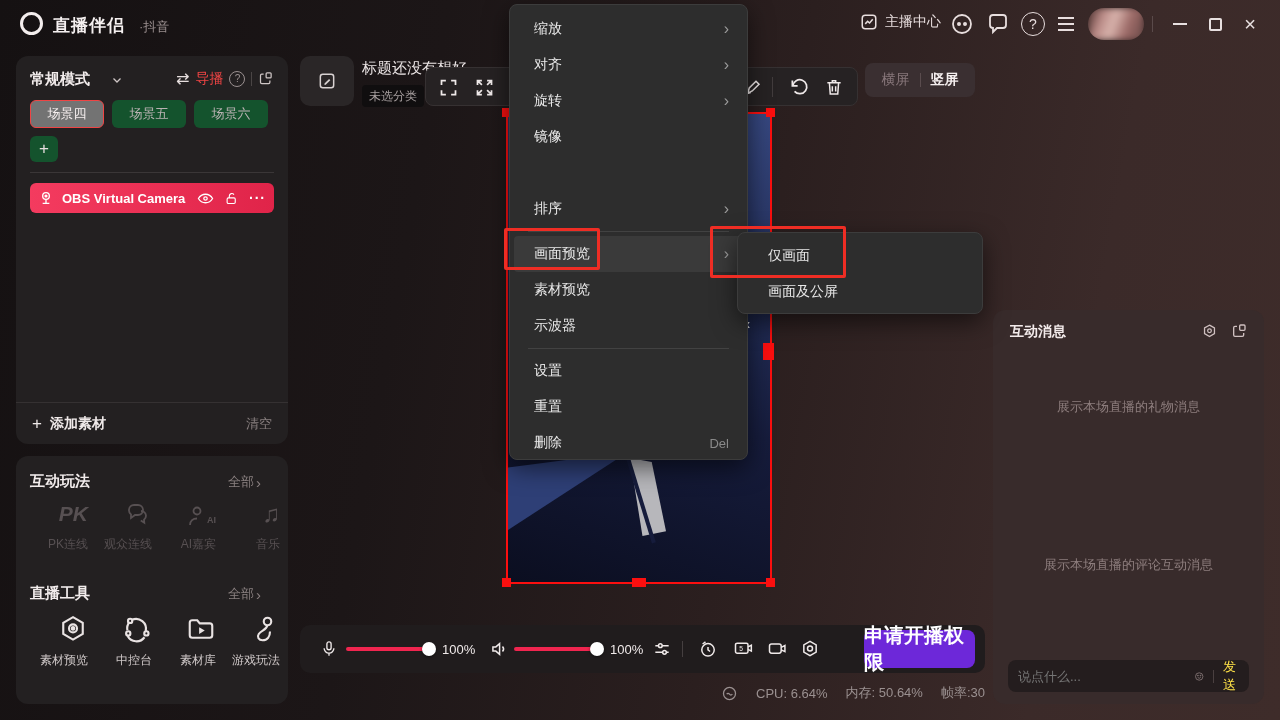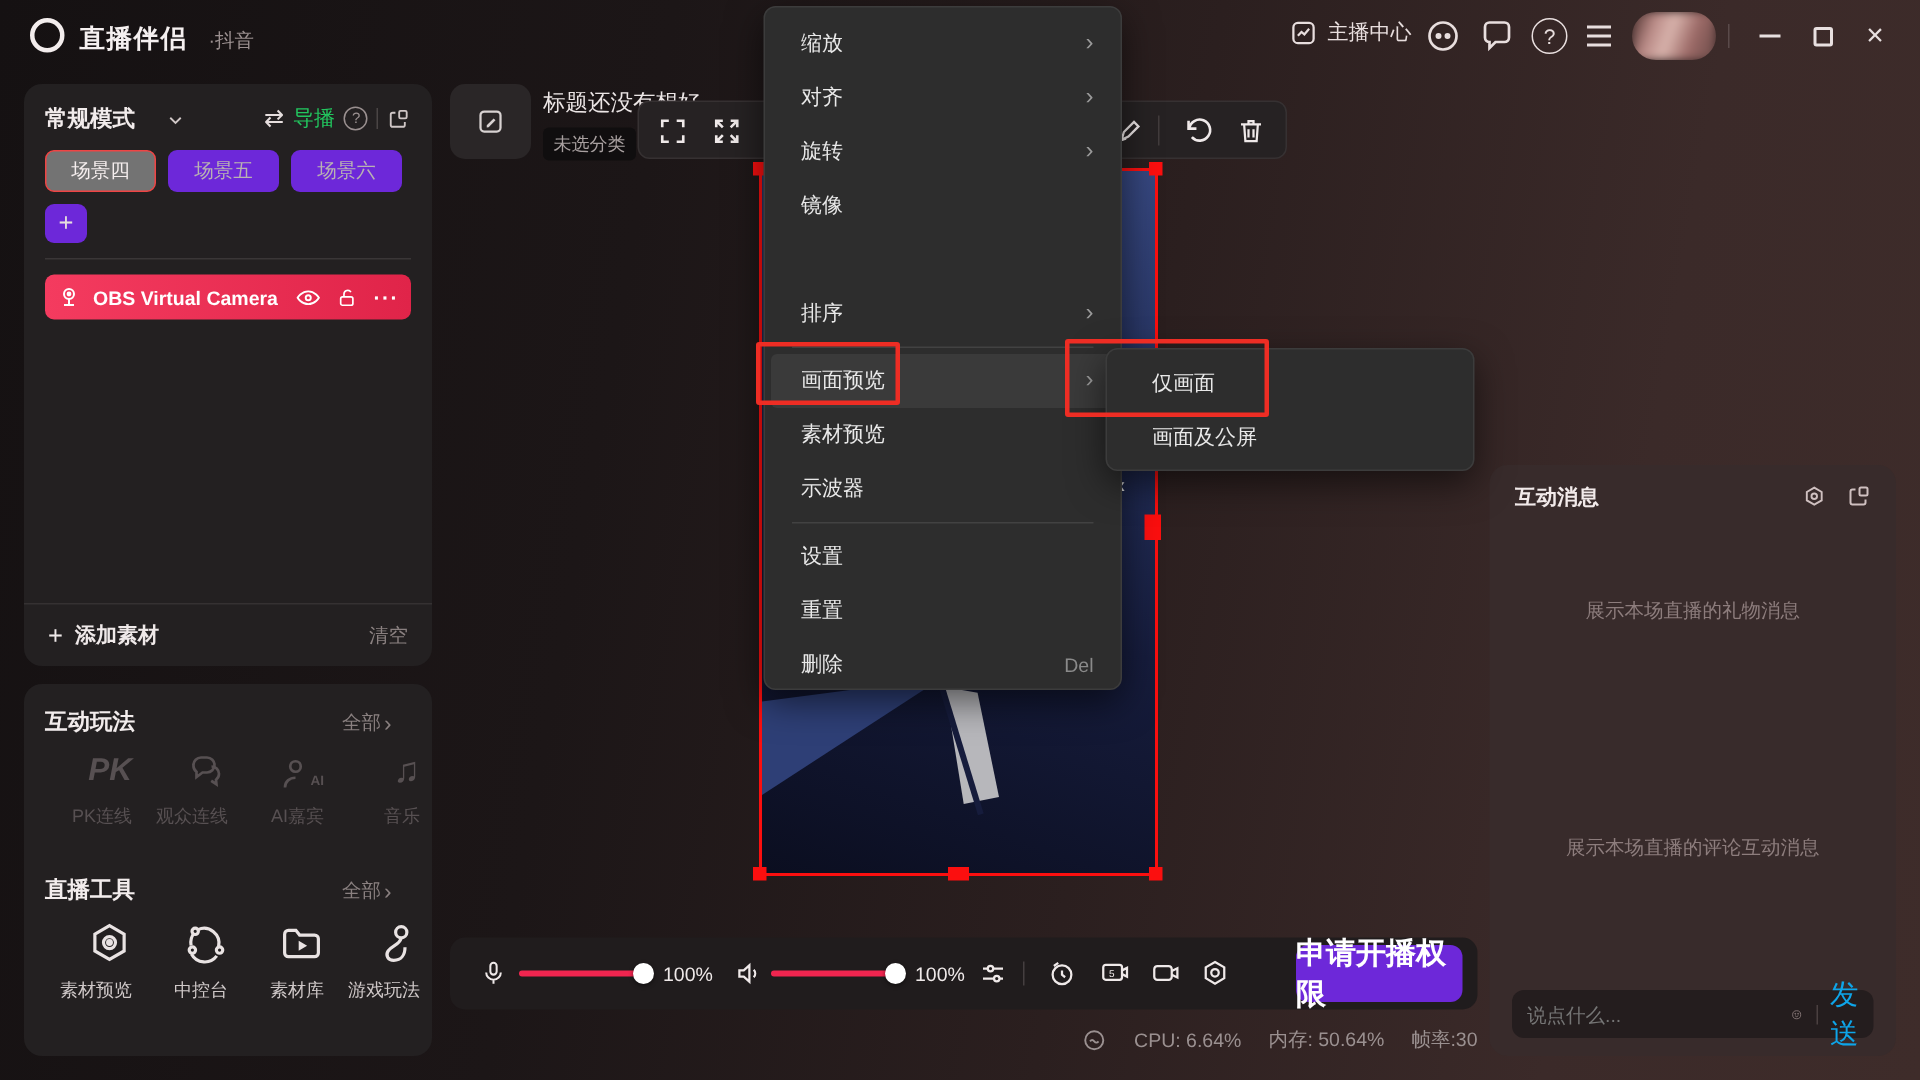"导播" span { color: #22c55e -> #ef4444 }
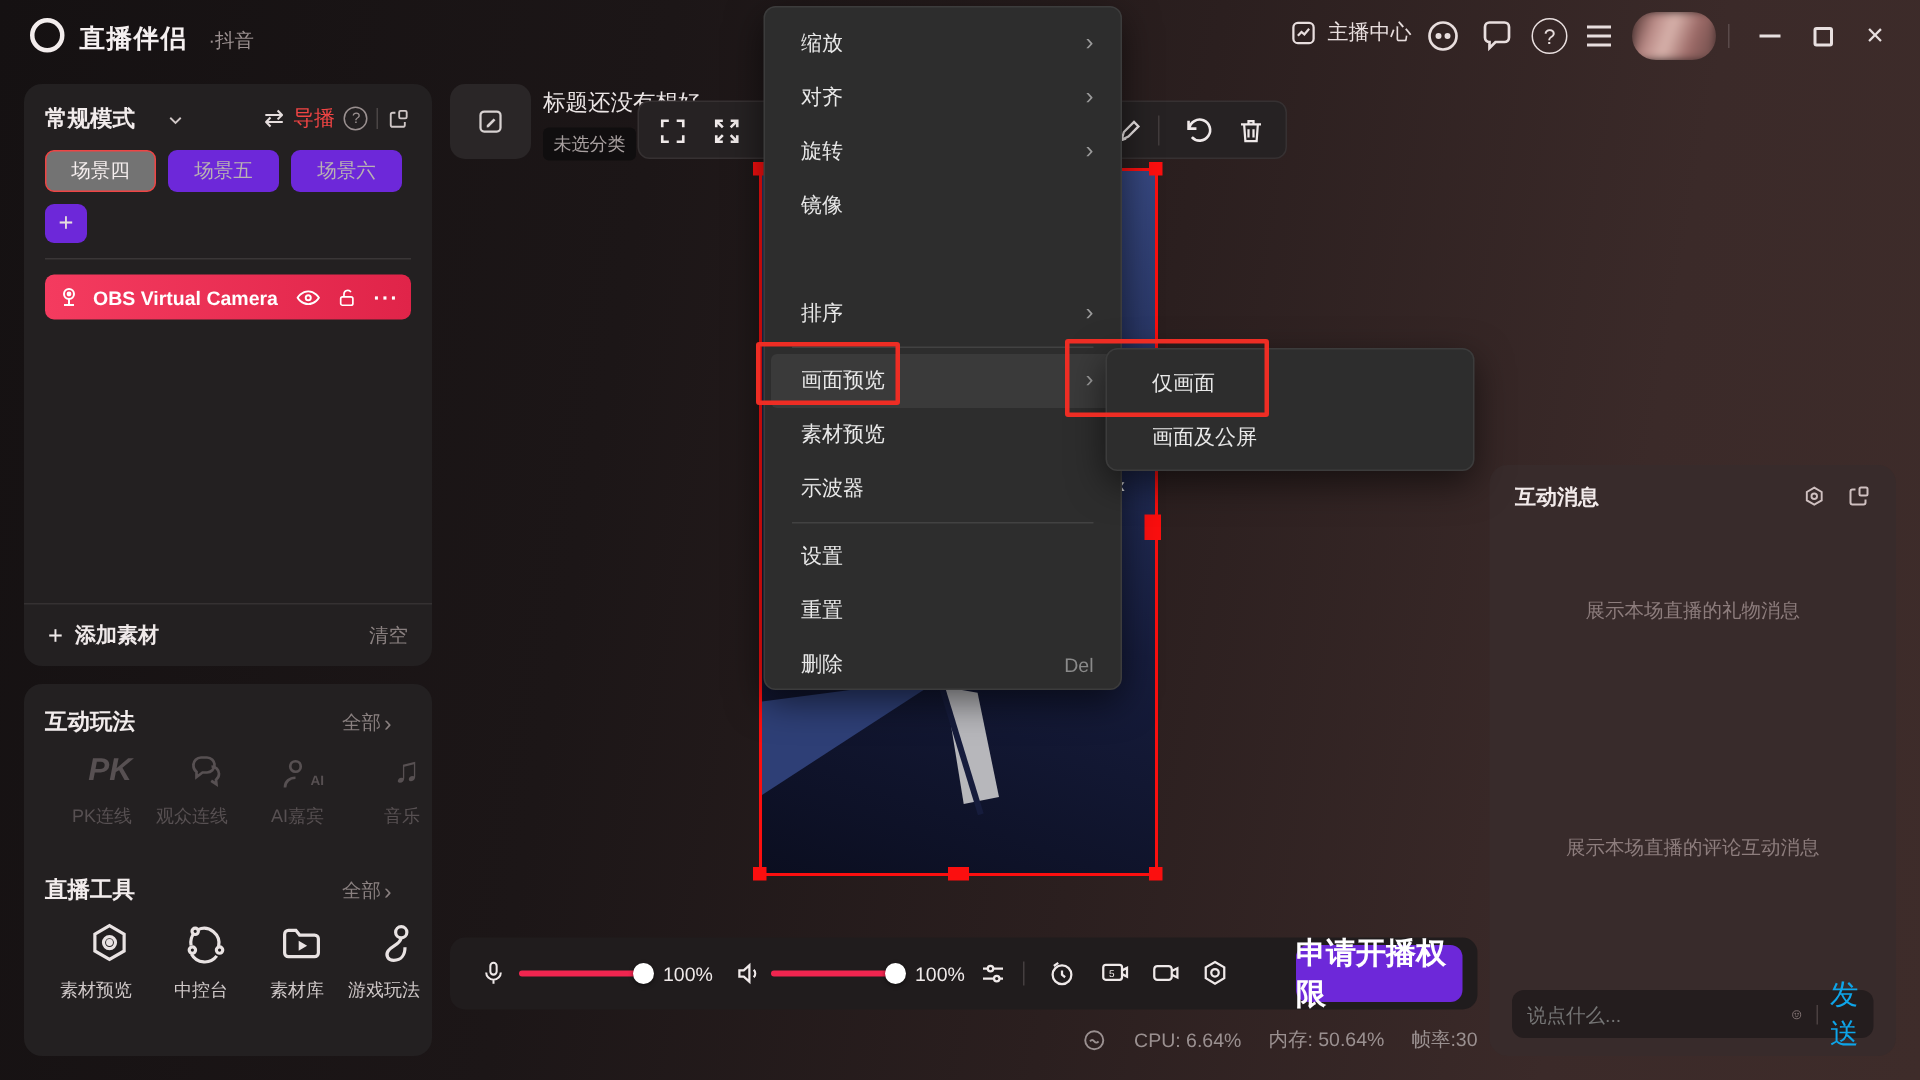"横屏" div.abs { html: none -> <div> <span>横屏</span> <span></span> <span>竖屏</span> </div> }
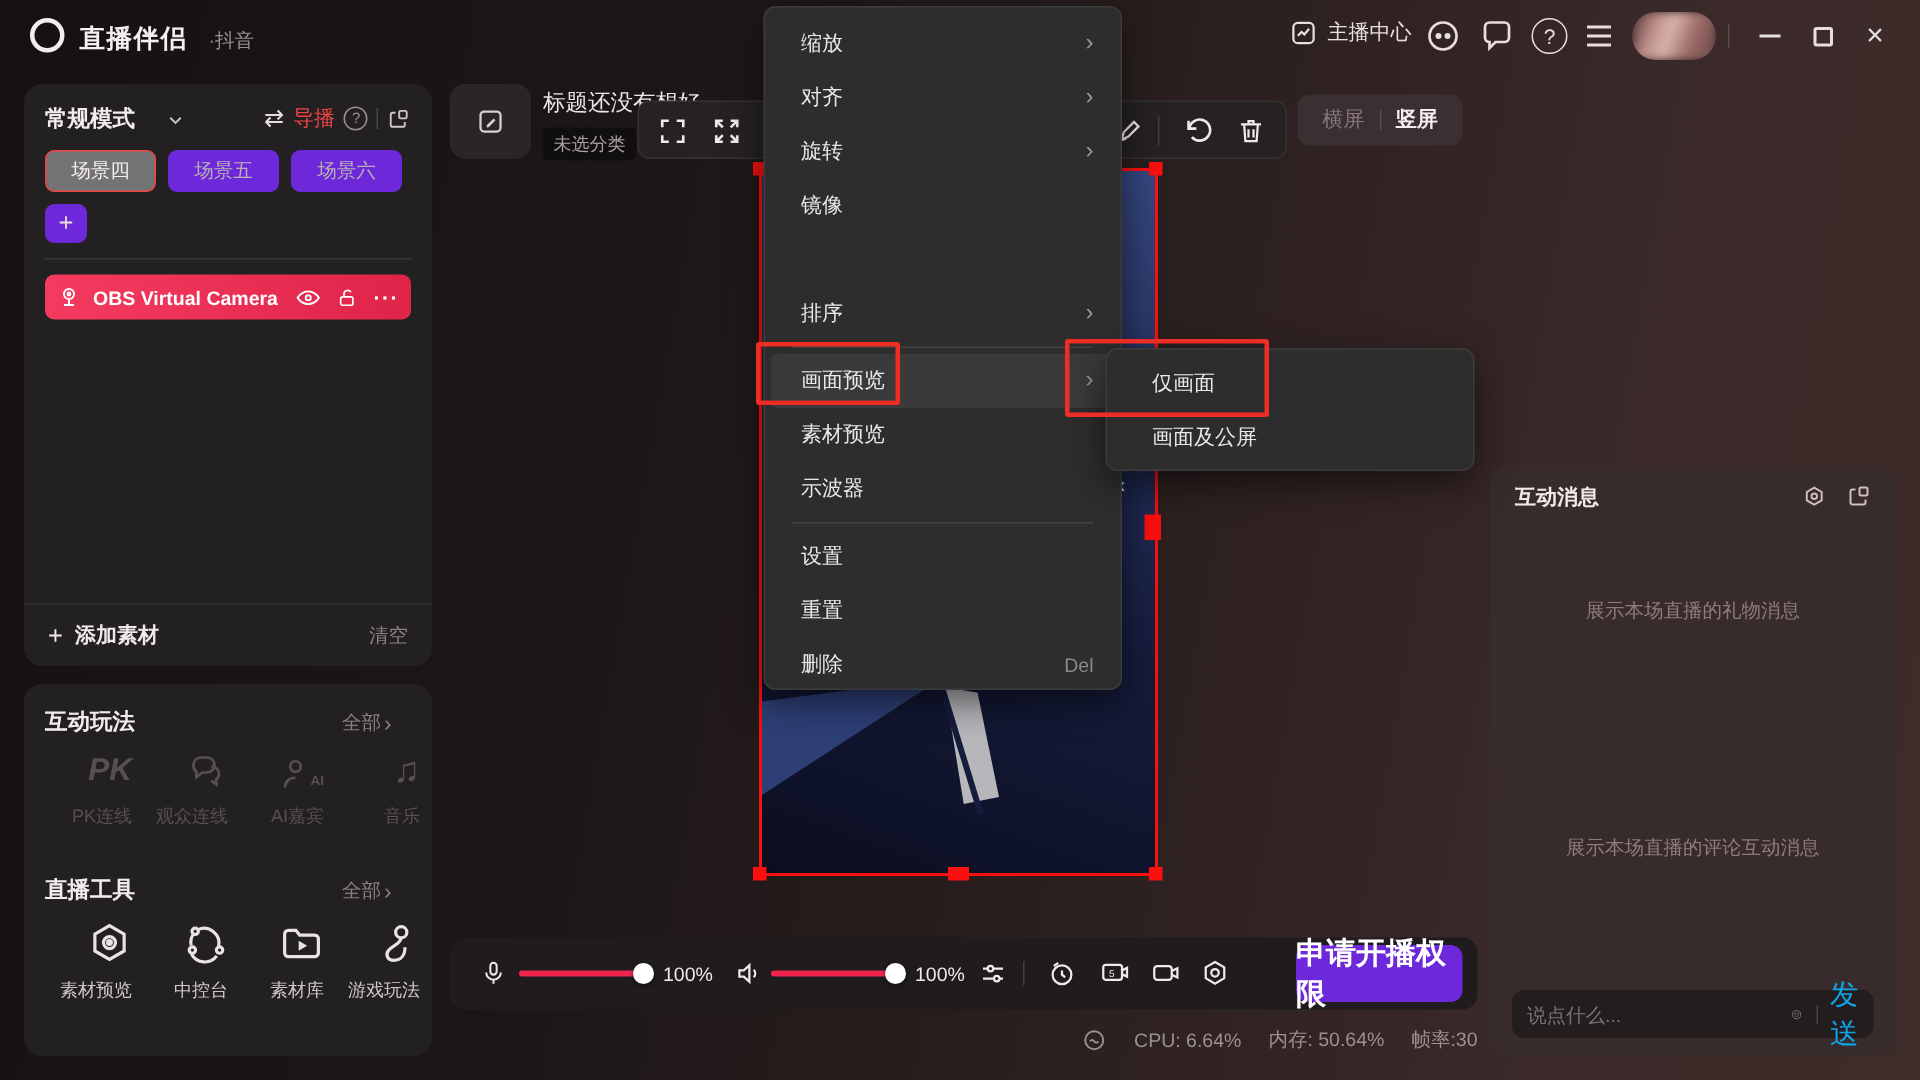"场景五" .chip { background: #6d28d9 -> #14532d }
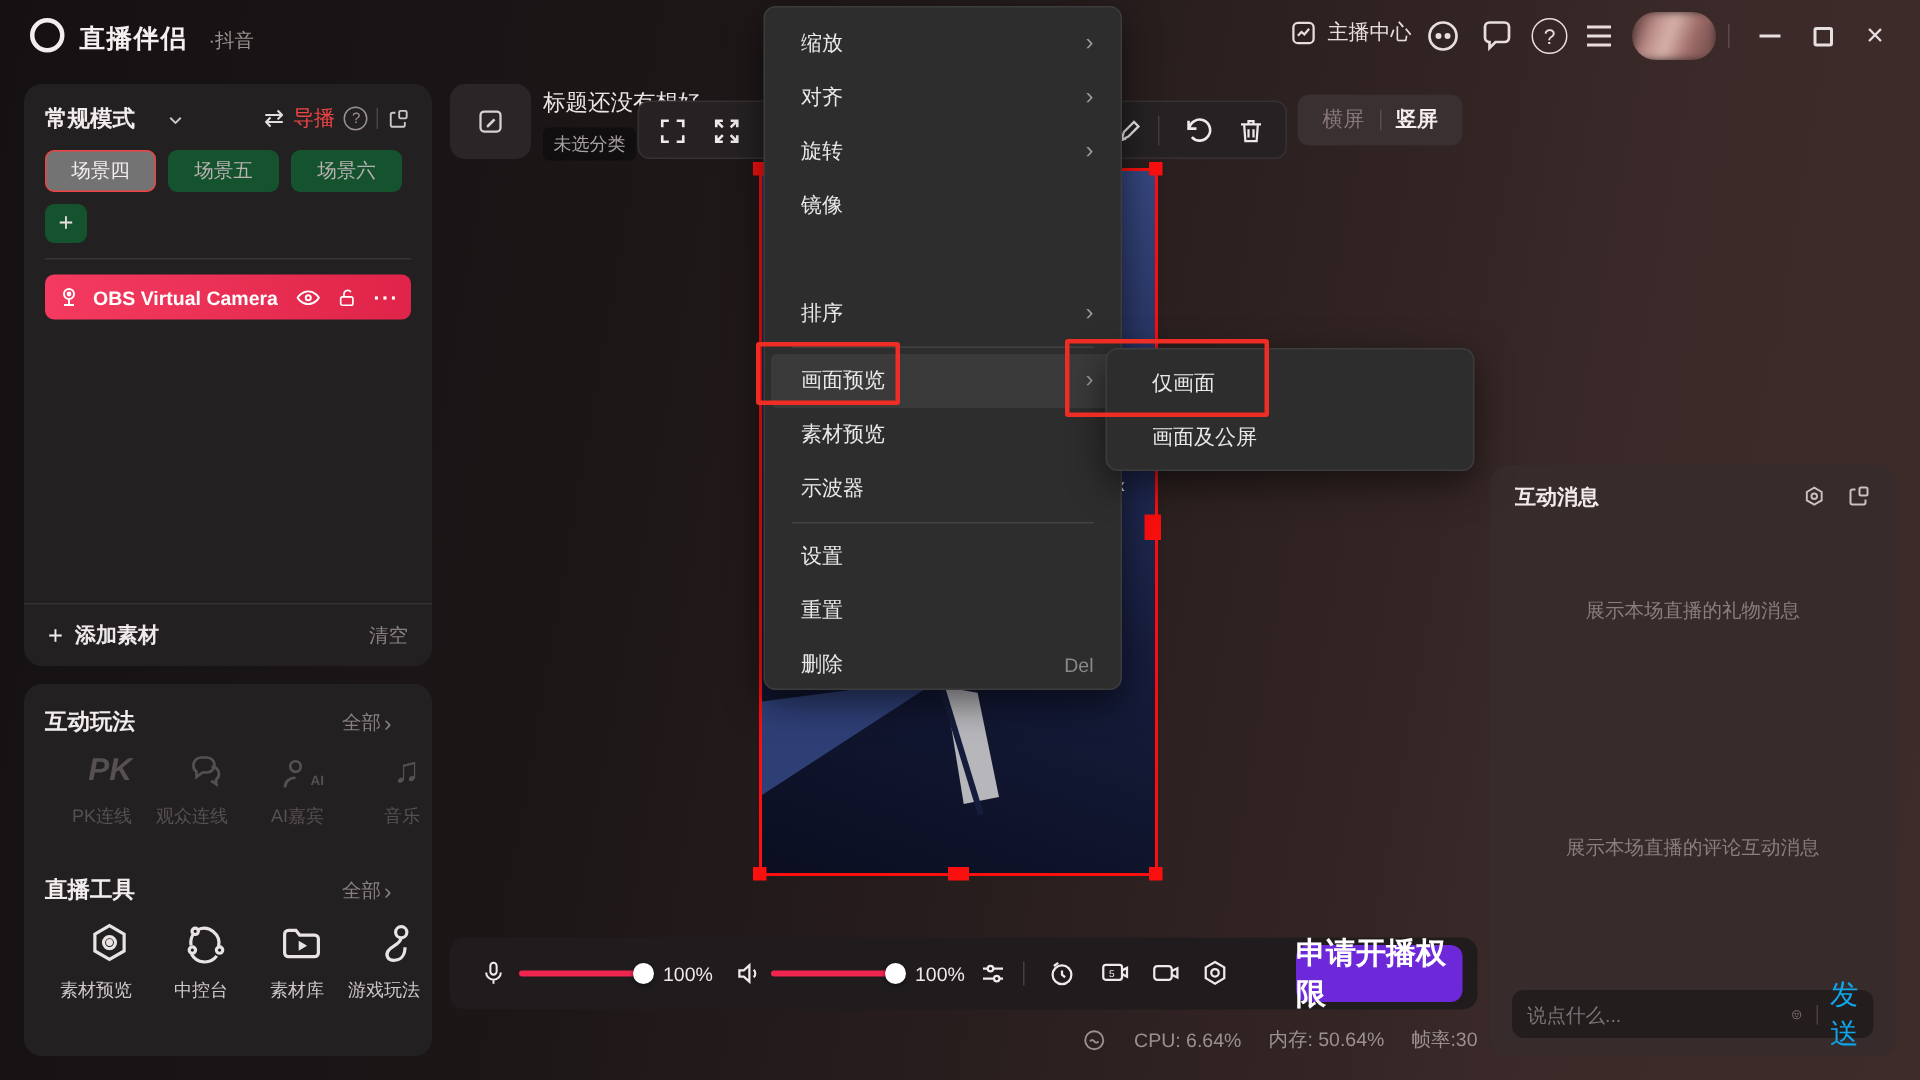"发送" span { color: #0ea5e9 -> #fde047; font-size: 19px -> 13px }
